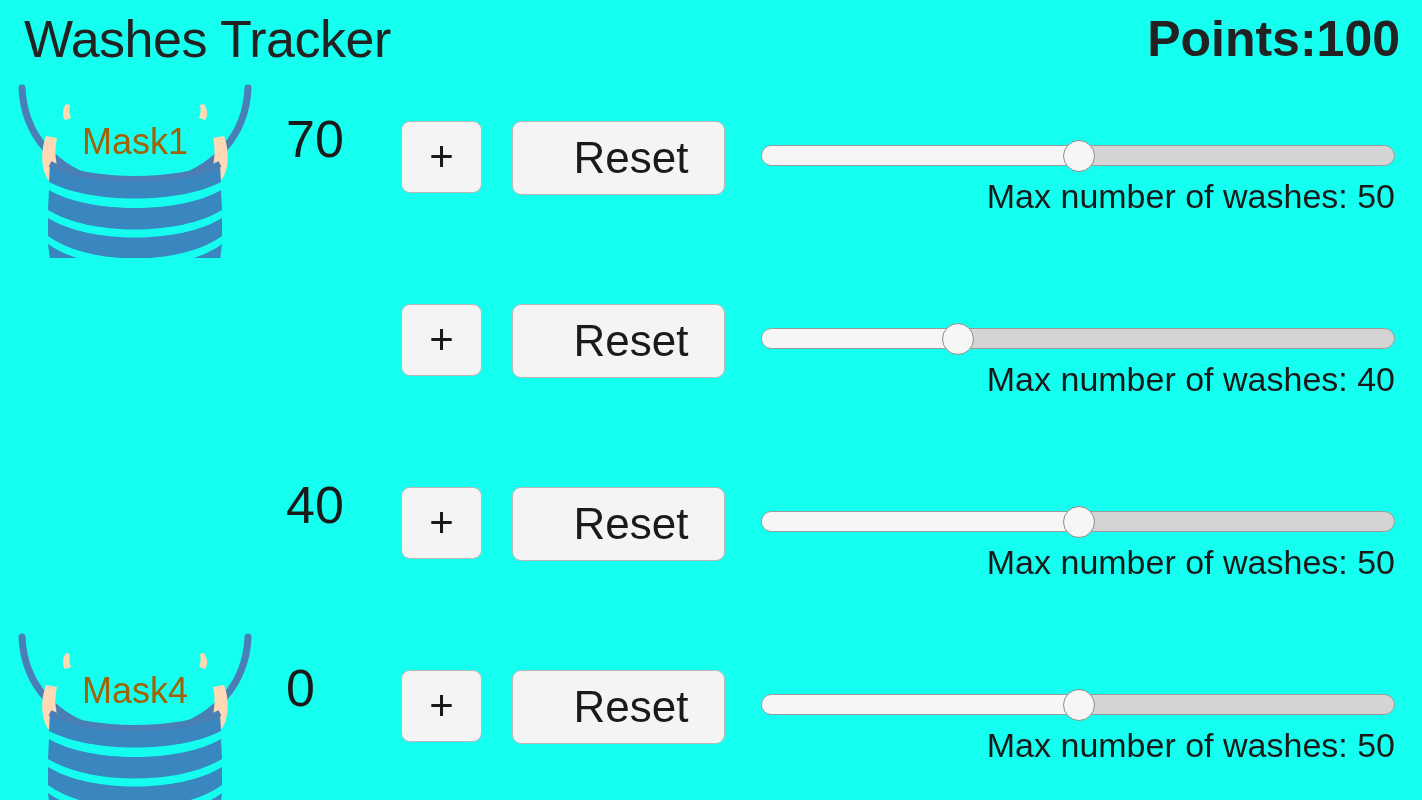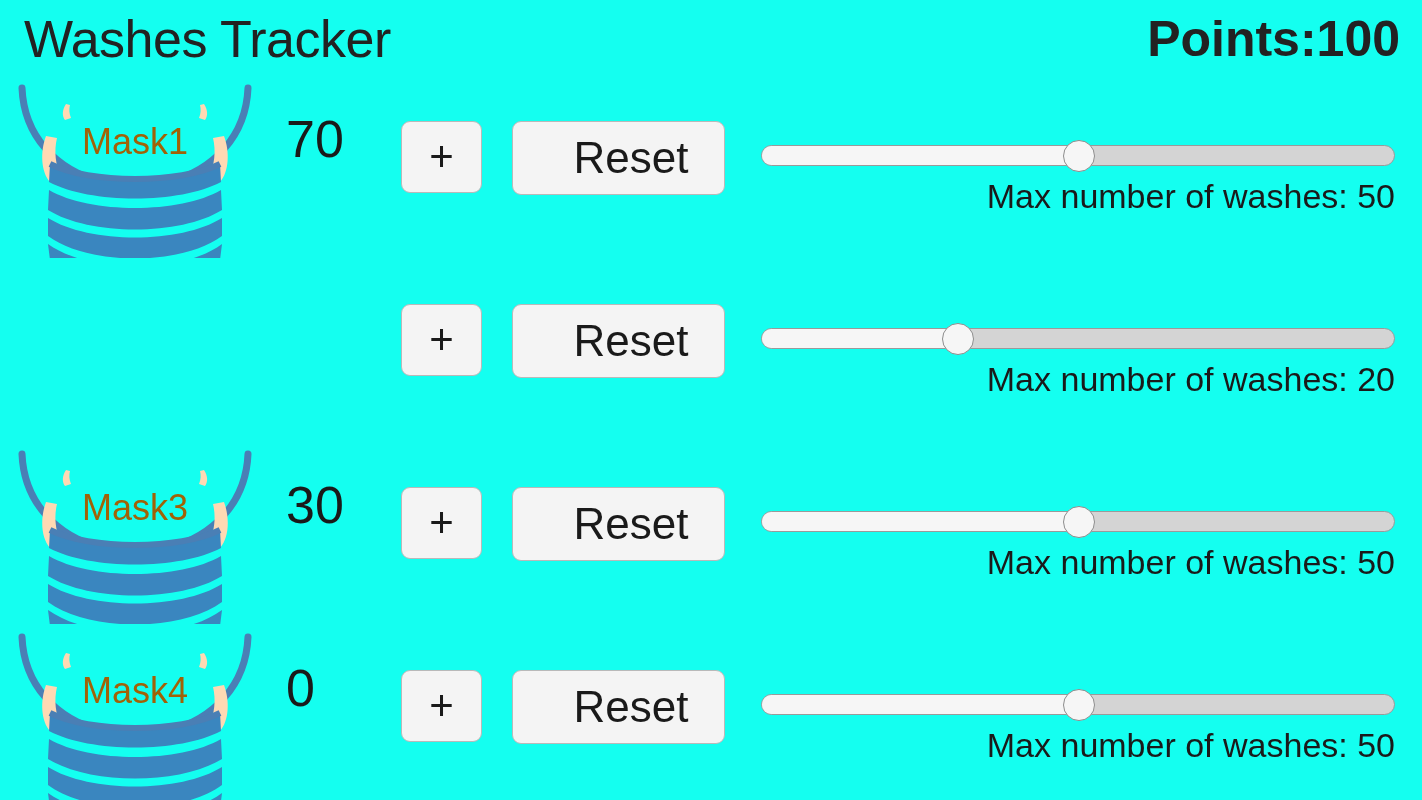"Max number of washes: 20" div.slider-caption { text: 20 -> 40 }
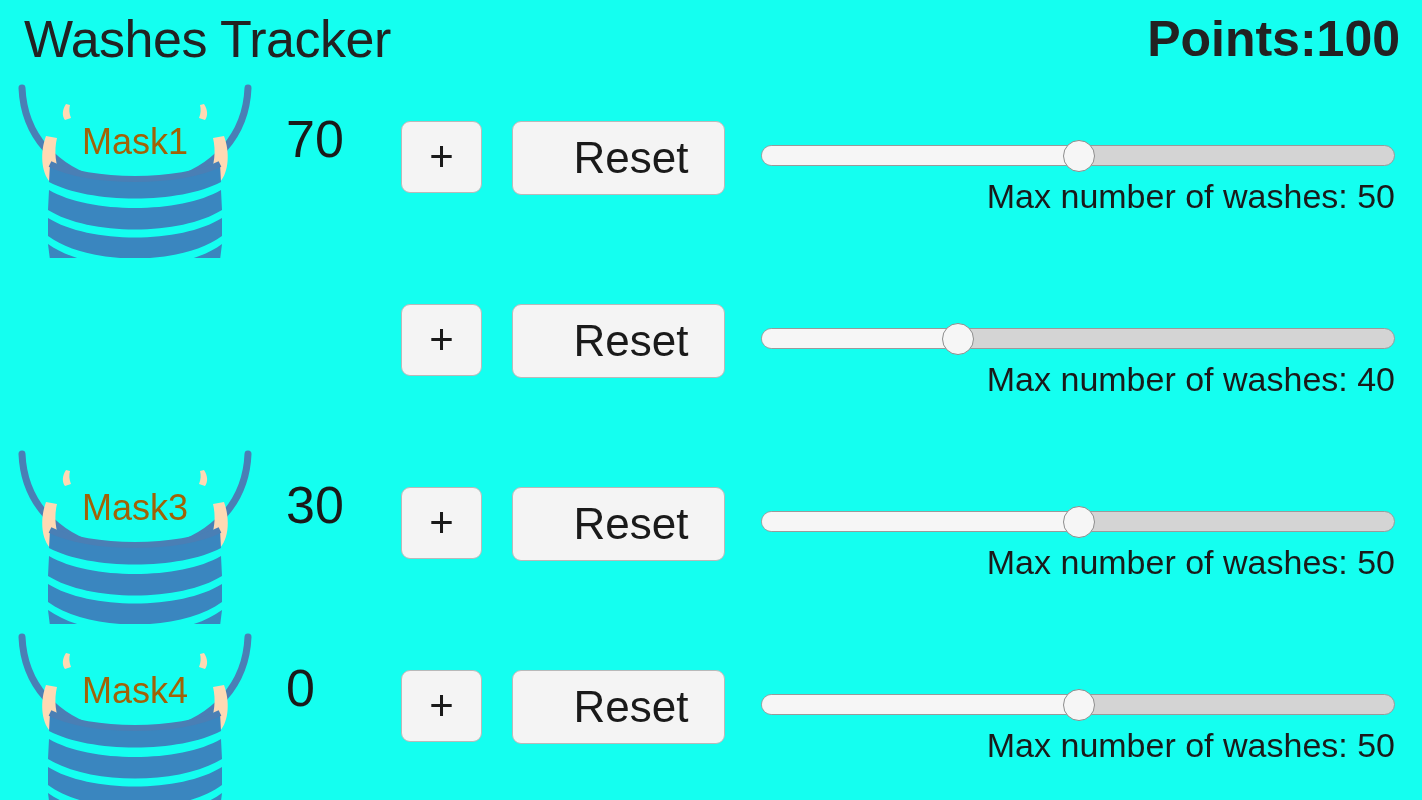"Mask3" div.mask-icon-wrap { html: <div> <svg> <path></path> <path></path> <path></path> <path></path> <path></path> <path></path> <g> <path></path> <path></path> <path></path> <path></path> </g> <path></path> </svg> <div>Mask3</div> </div> -> none }
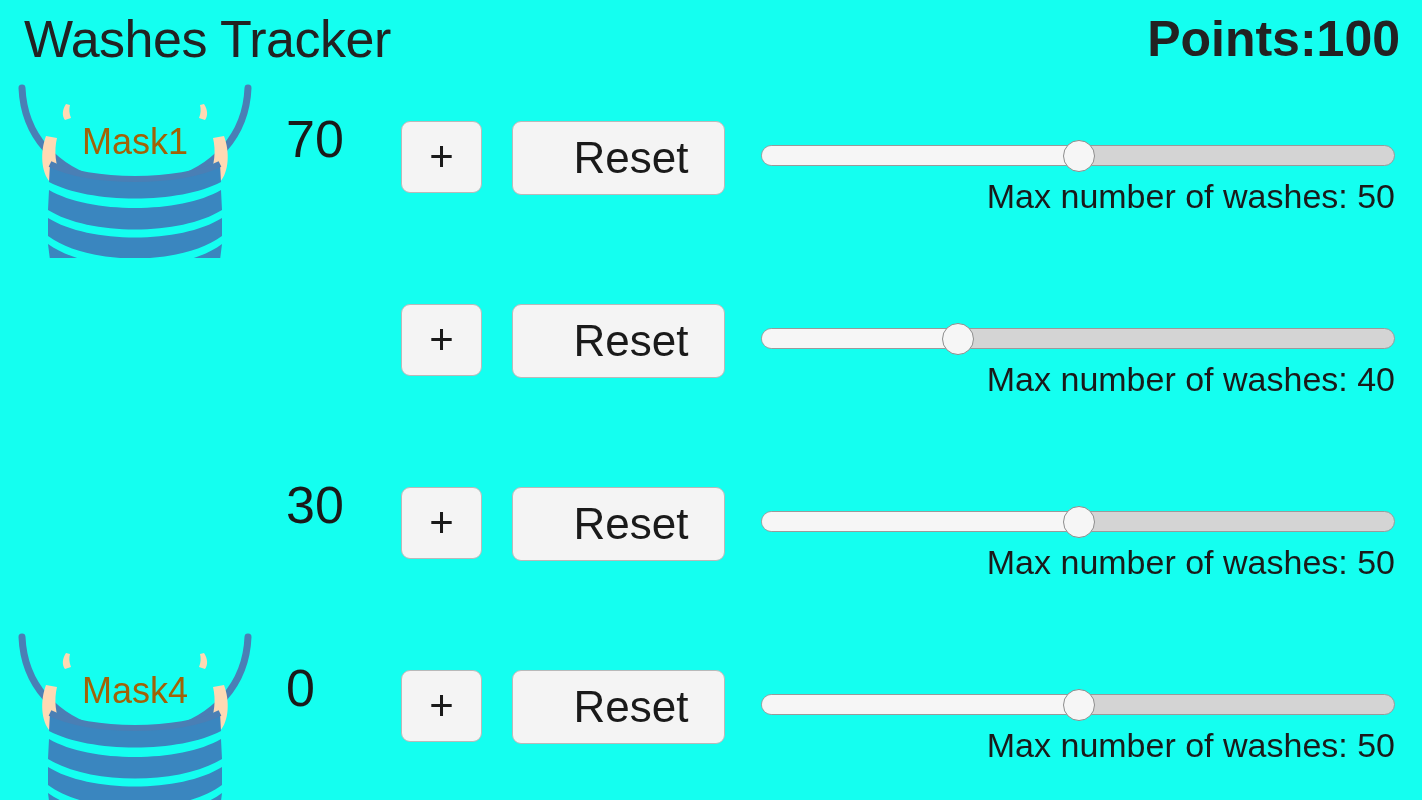"30" div.count { text: 30 -> 40 }
